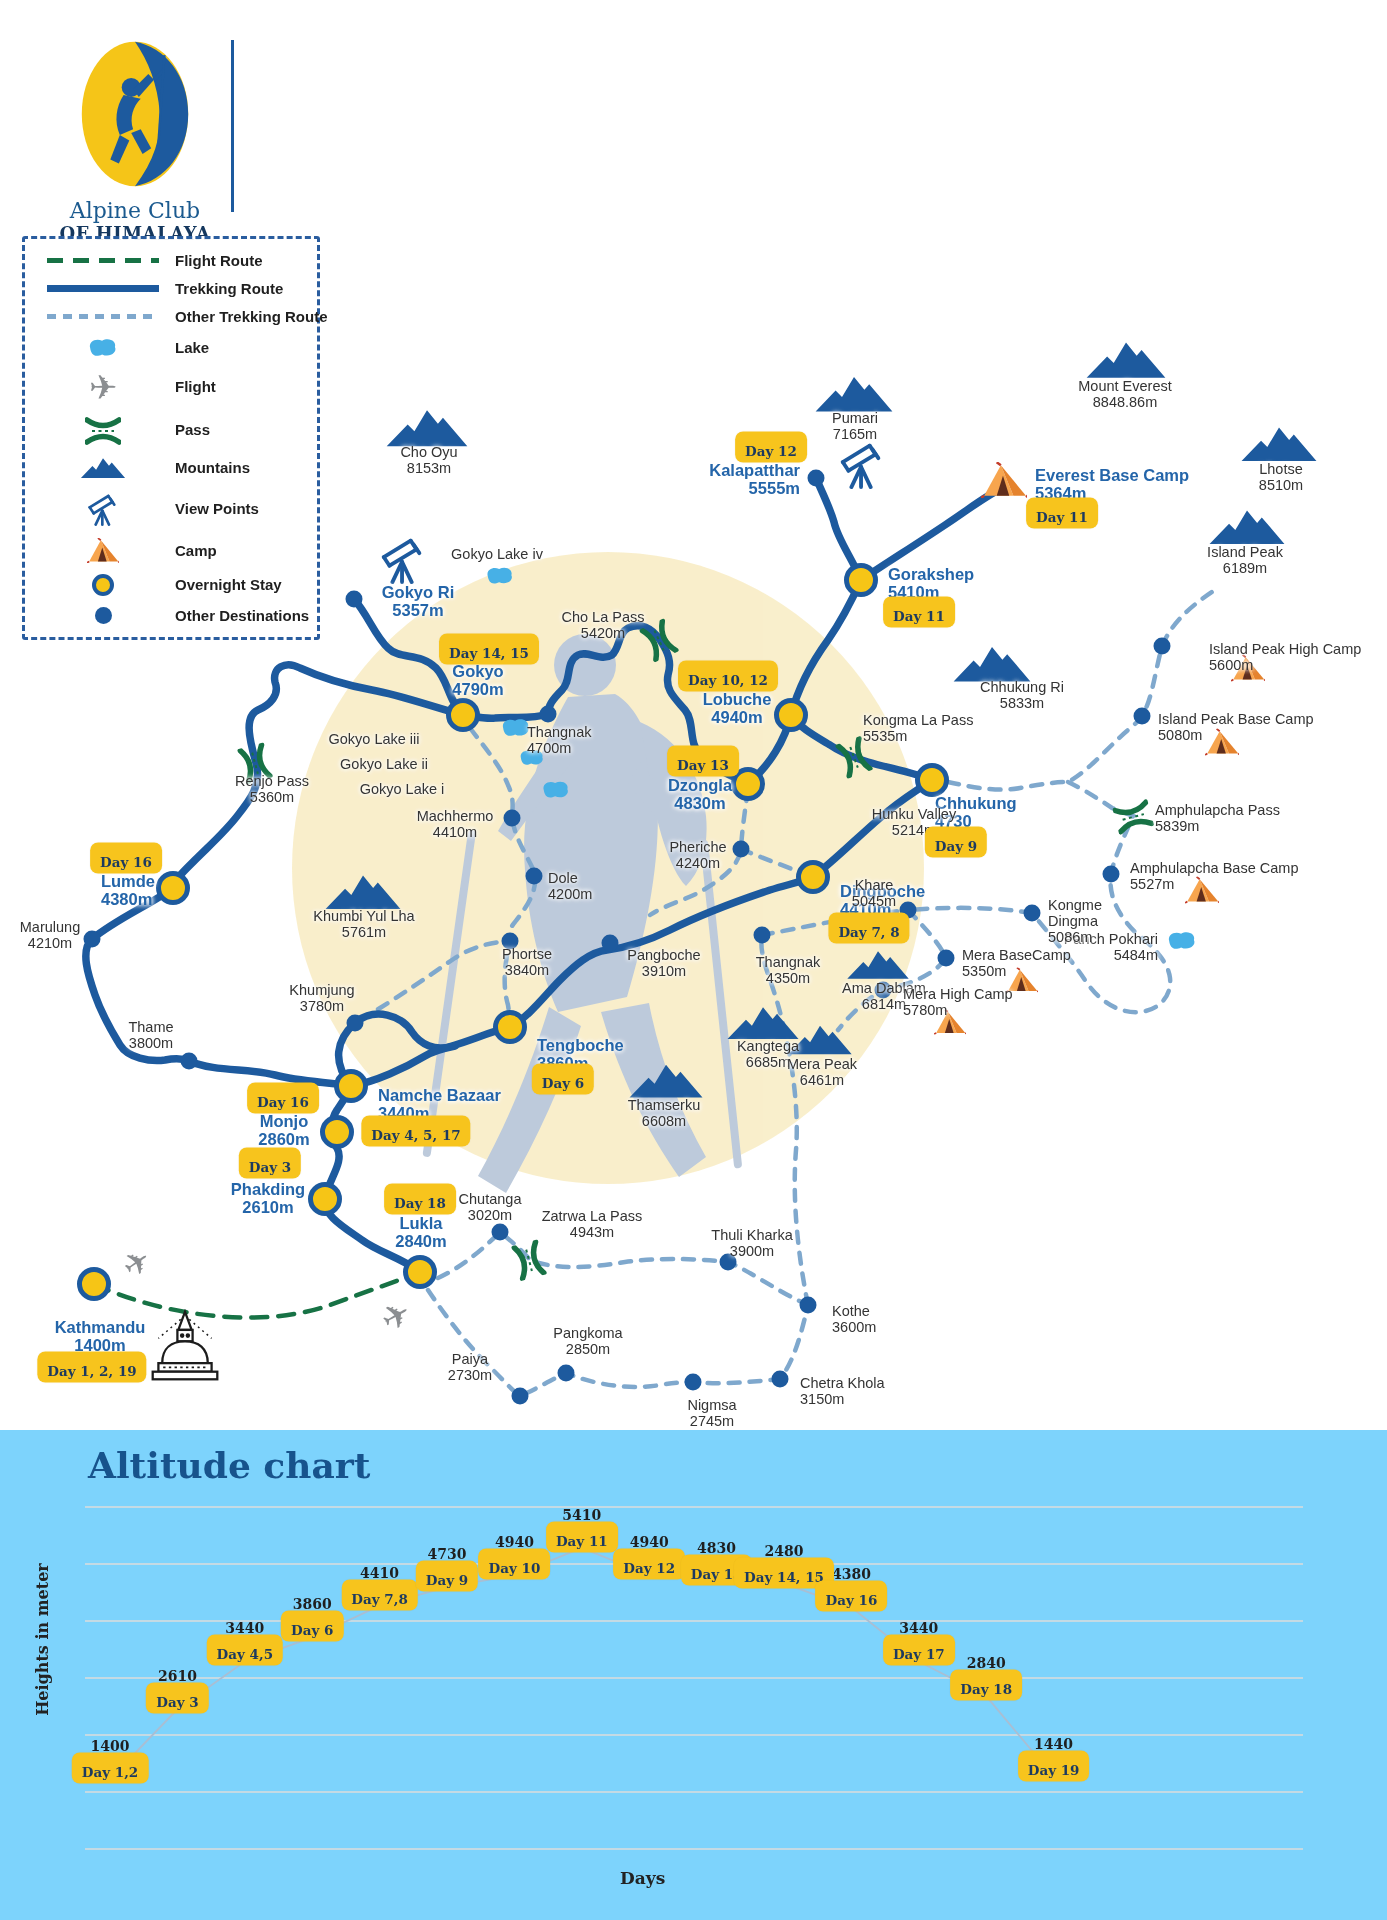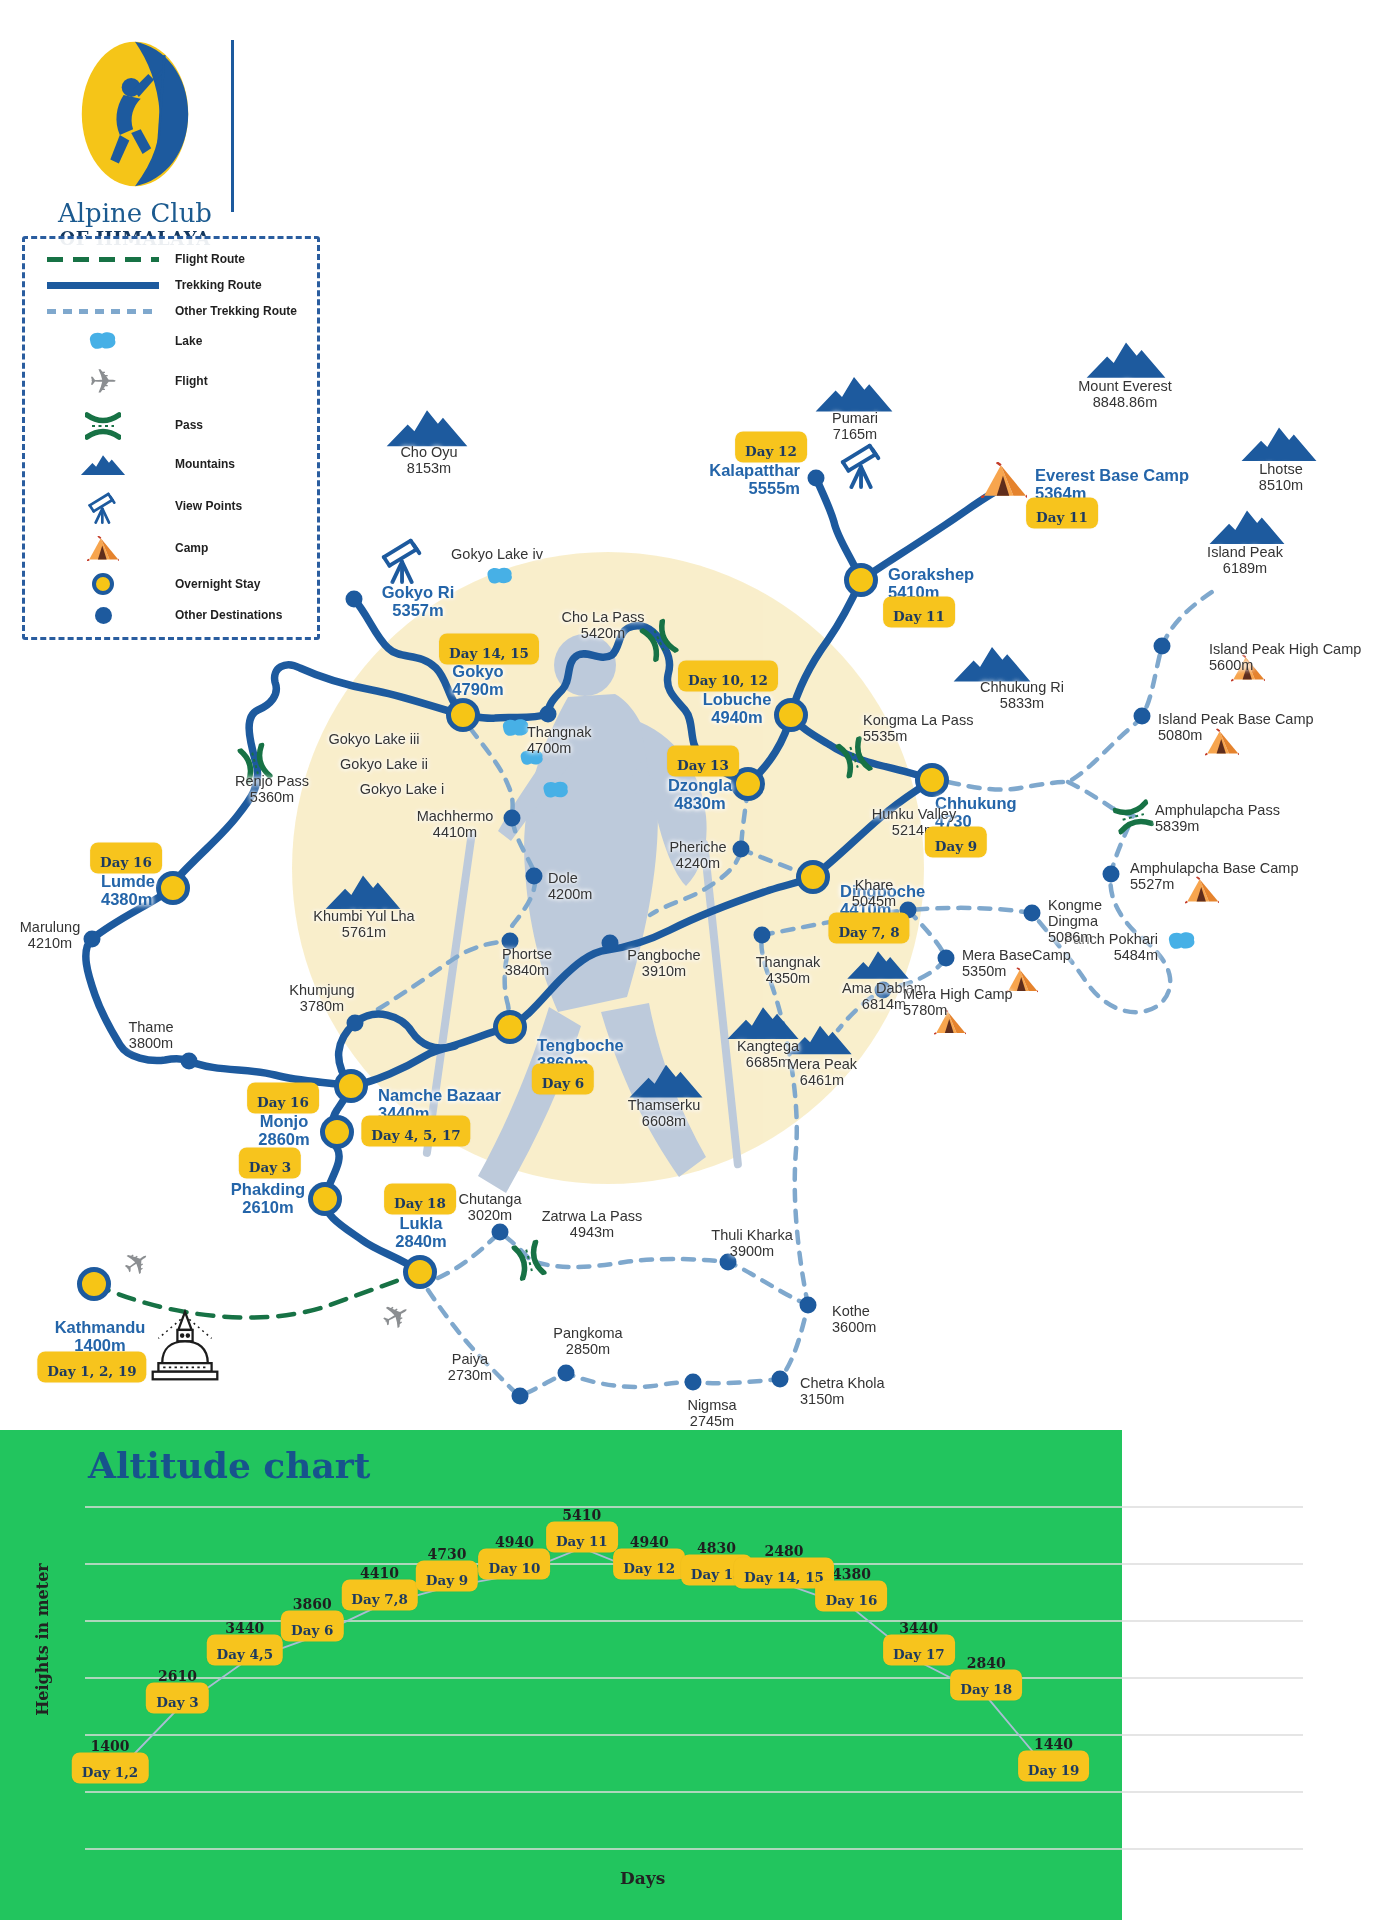"Alpine Club" .logo-line1 { font-size: 26px -> 22px }
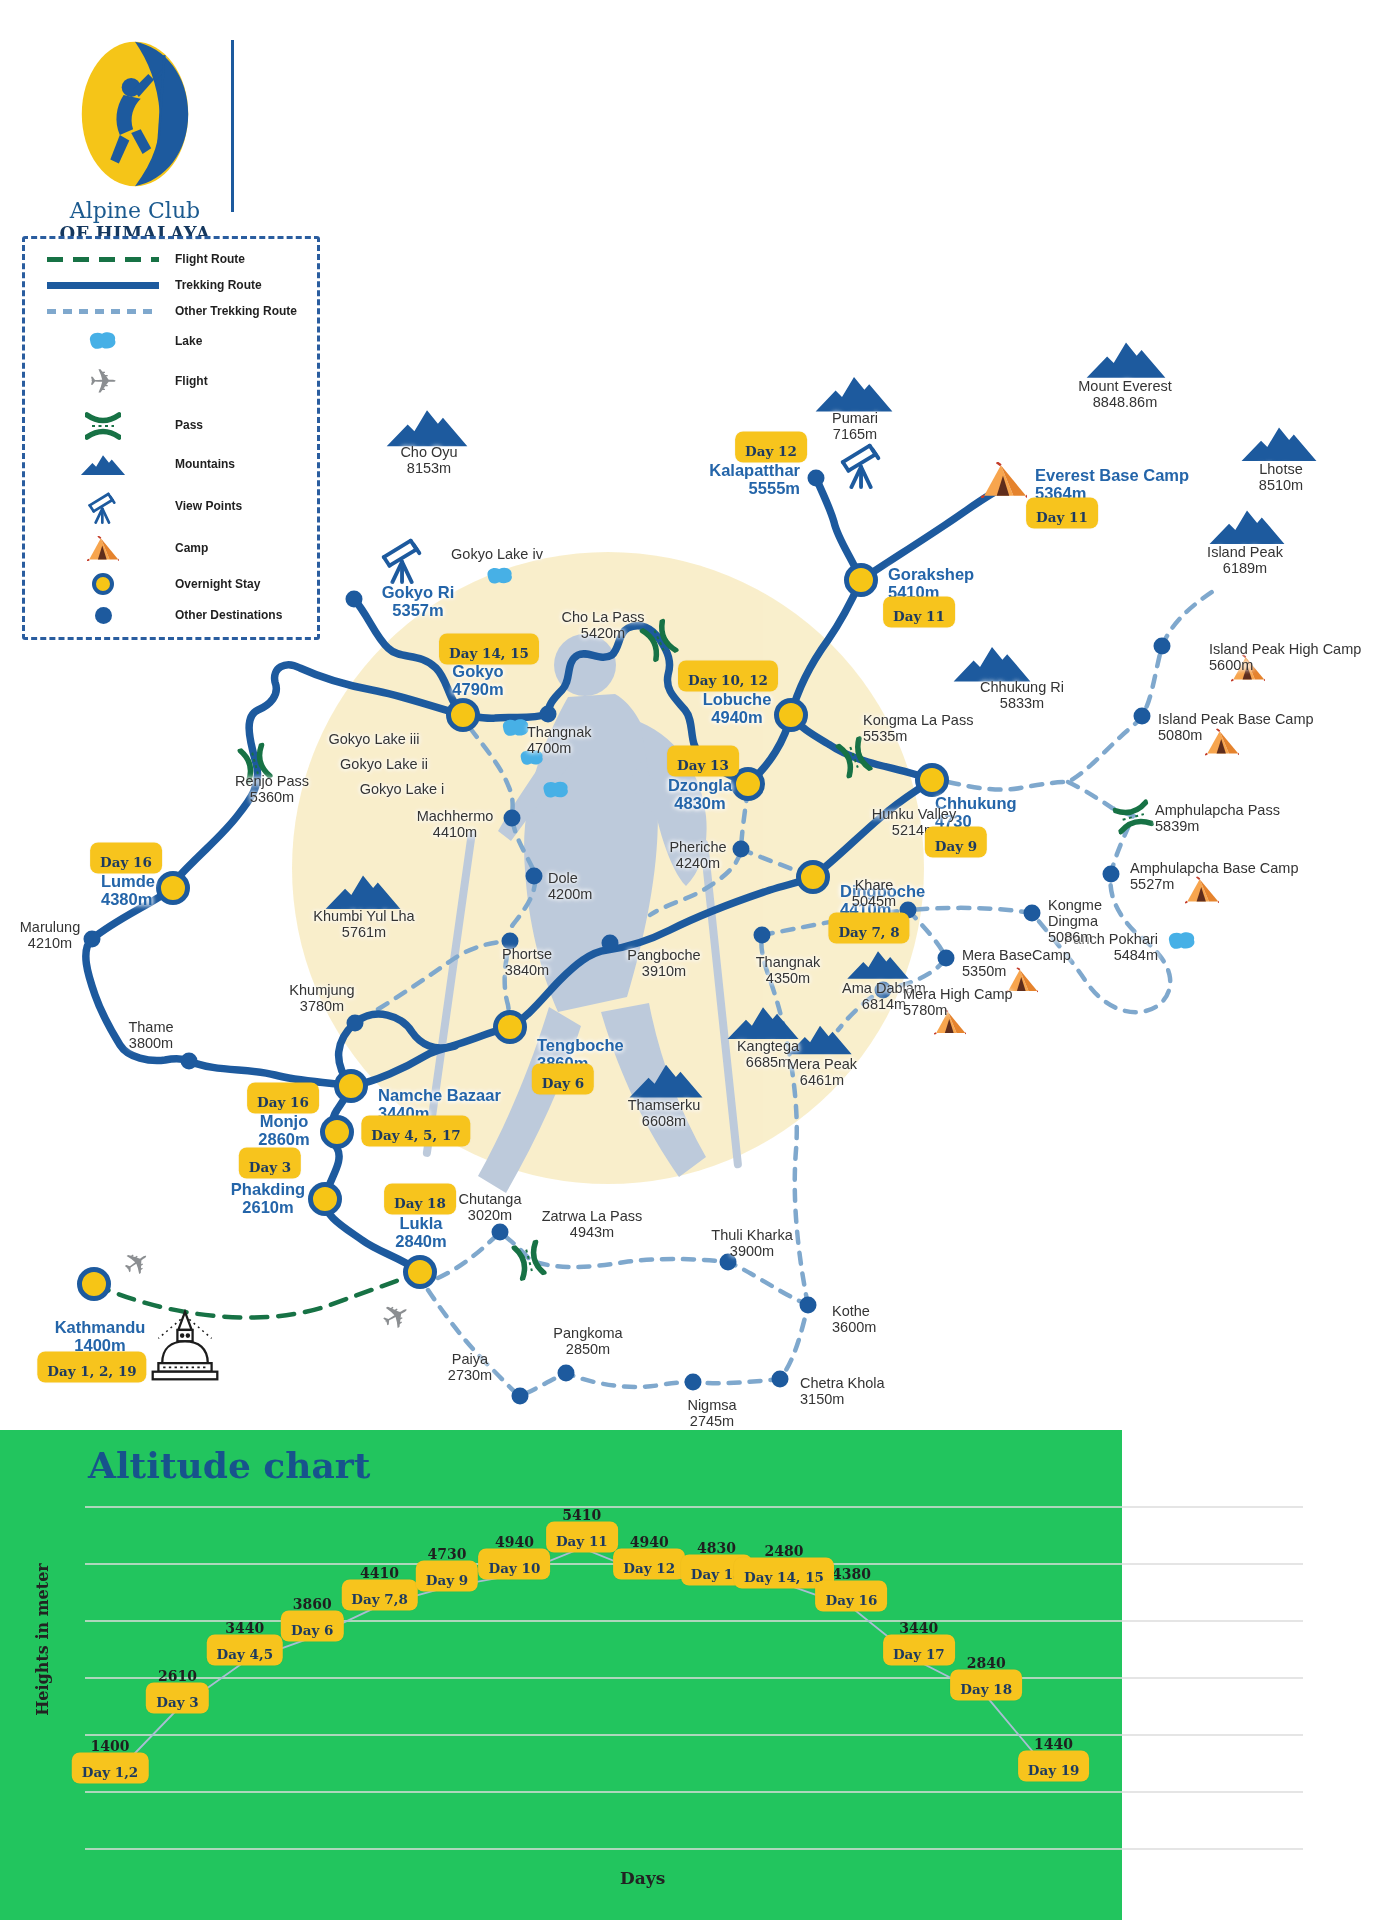"Flight Route" .legend-lb { font-size: 12px -> 15px }
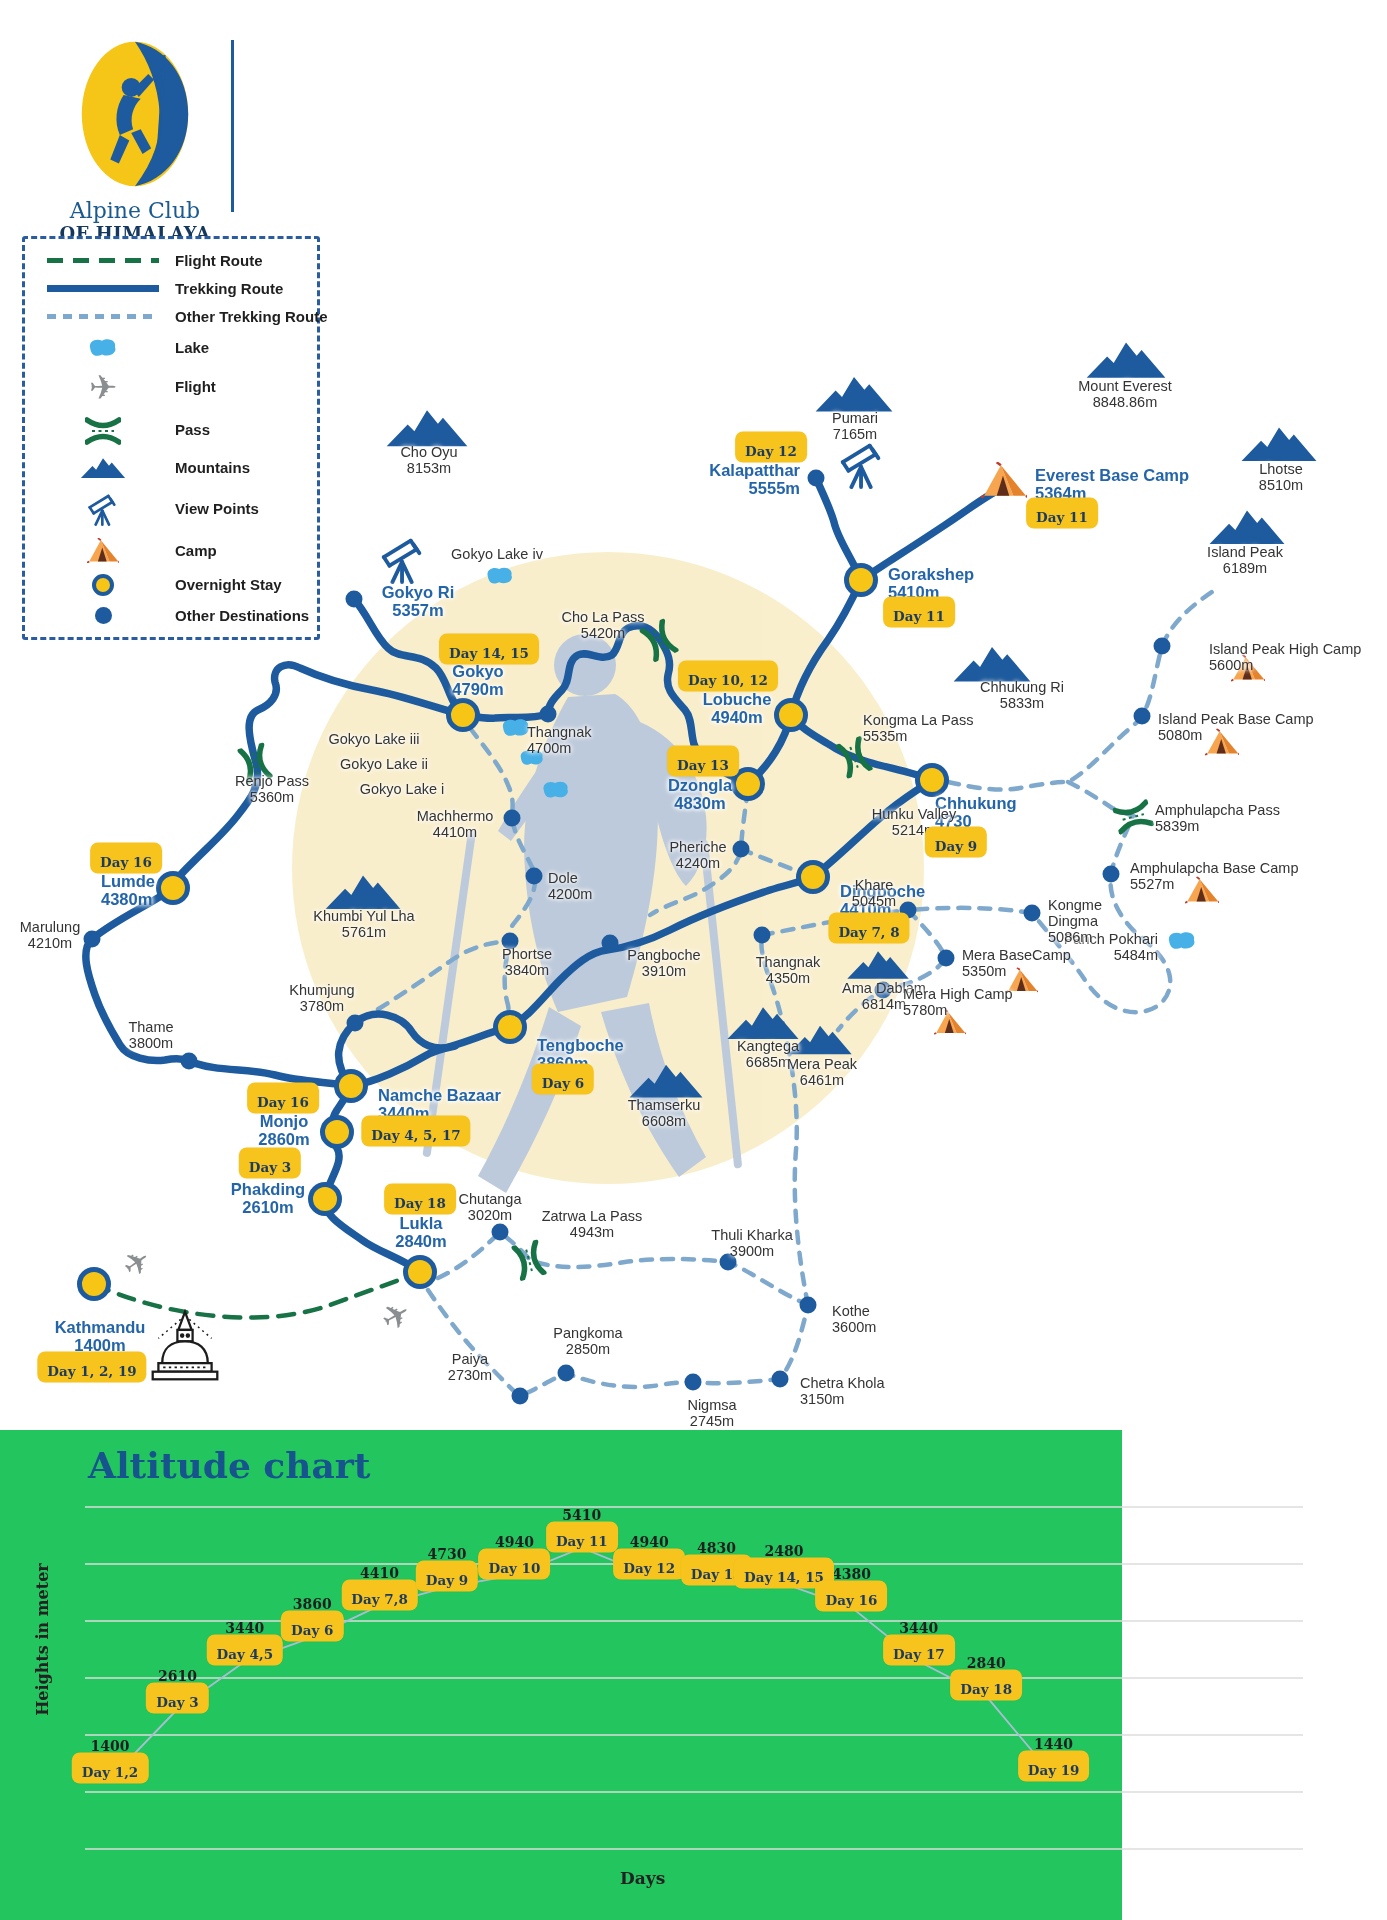"Altitude chart" #chart { background: #22c55e -> #7dd3fc; width: 1122px -> 1387px }
